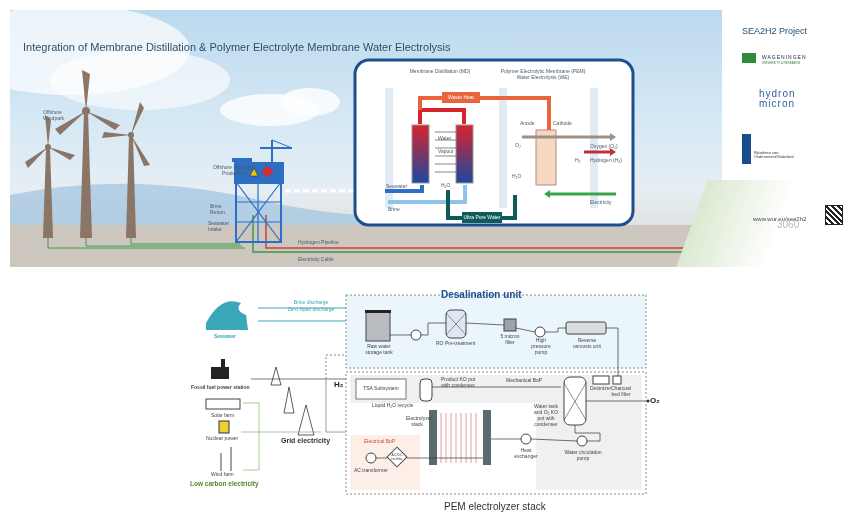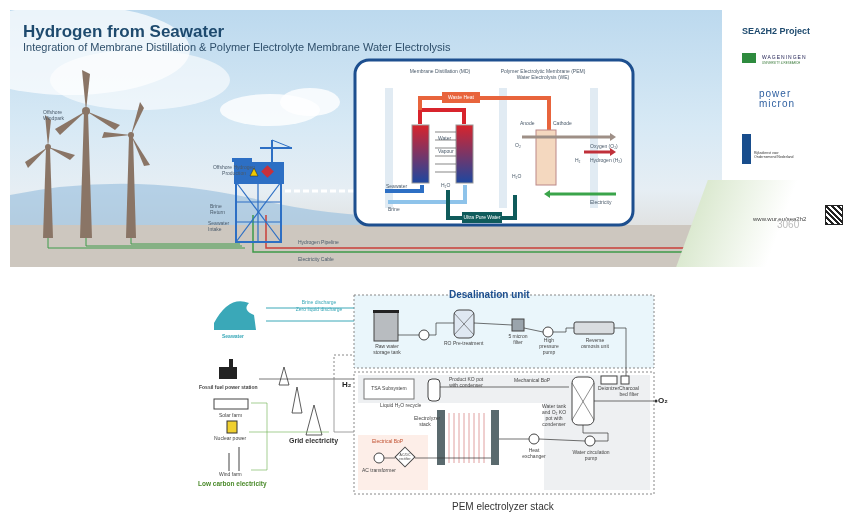"Hydrogen from Seawater" div.abs { html: <div>Hydrogen from Seawater</div> -> none }
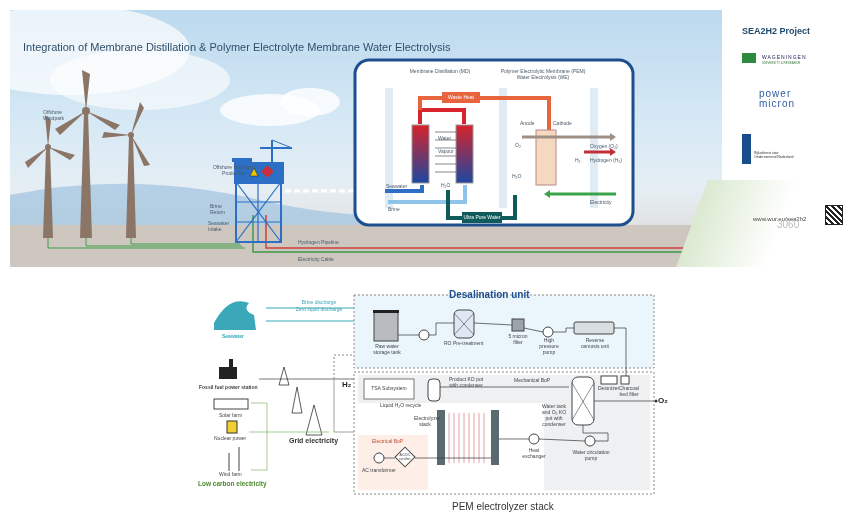"SEA2H2 Project" span { font-weight: bold -> normal }
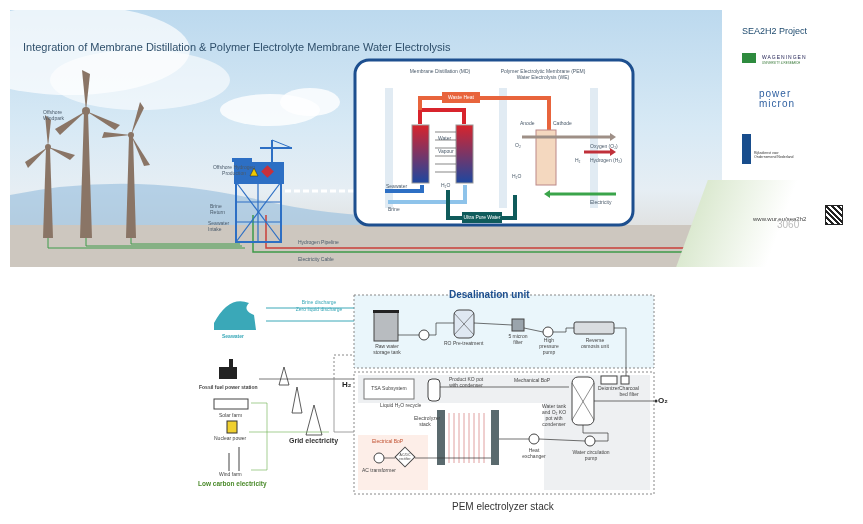"power" div { text: power -> hydron }
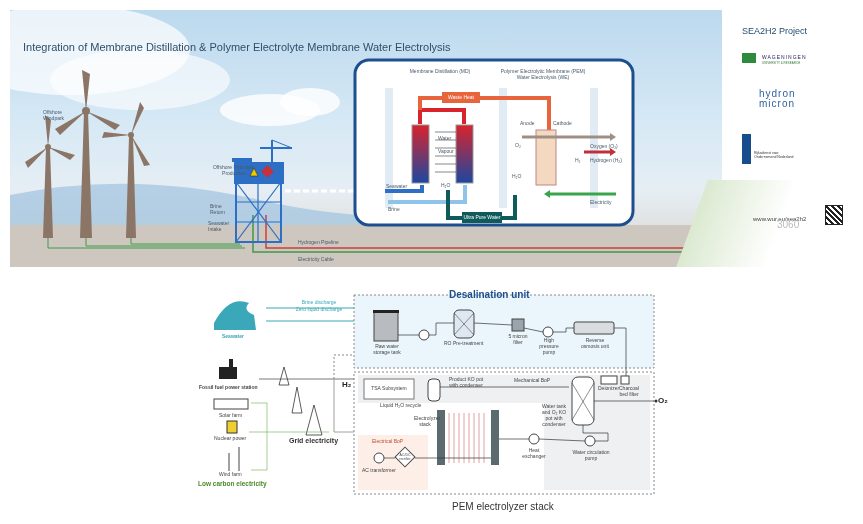"Desalination unit" #bottom { left: 194px -> 186px }
